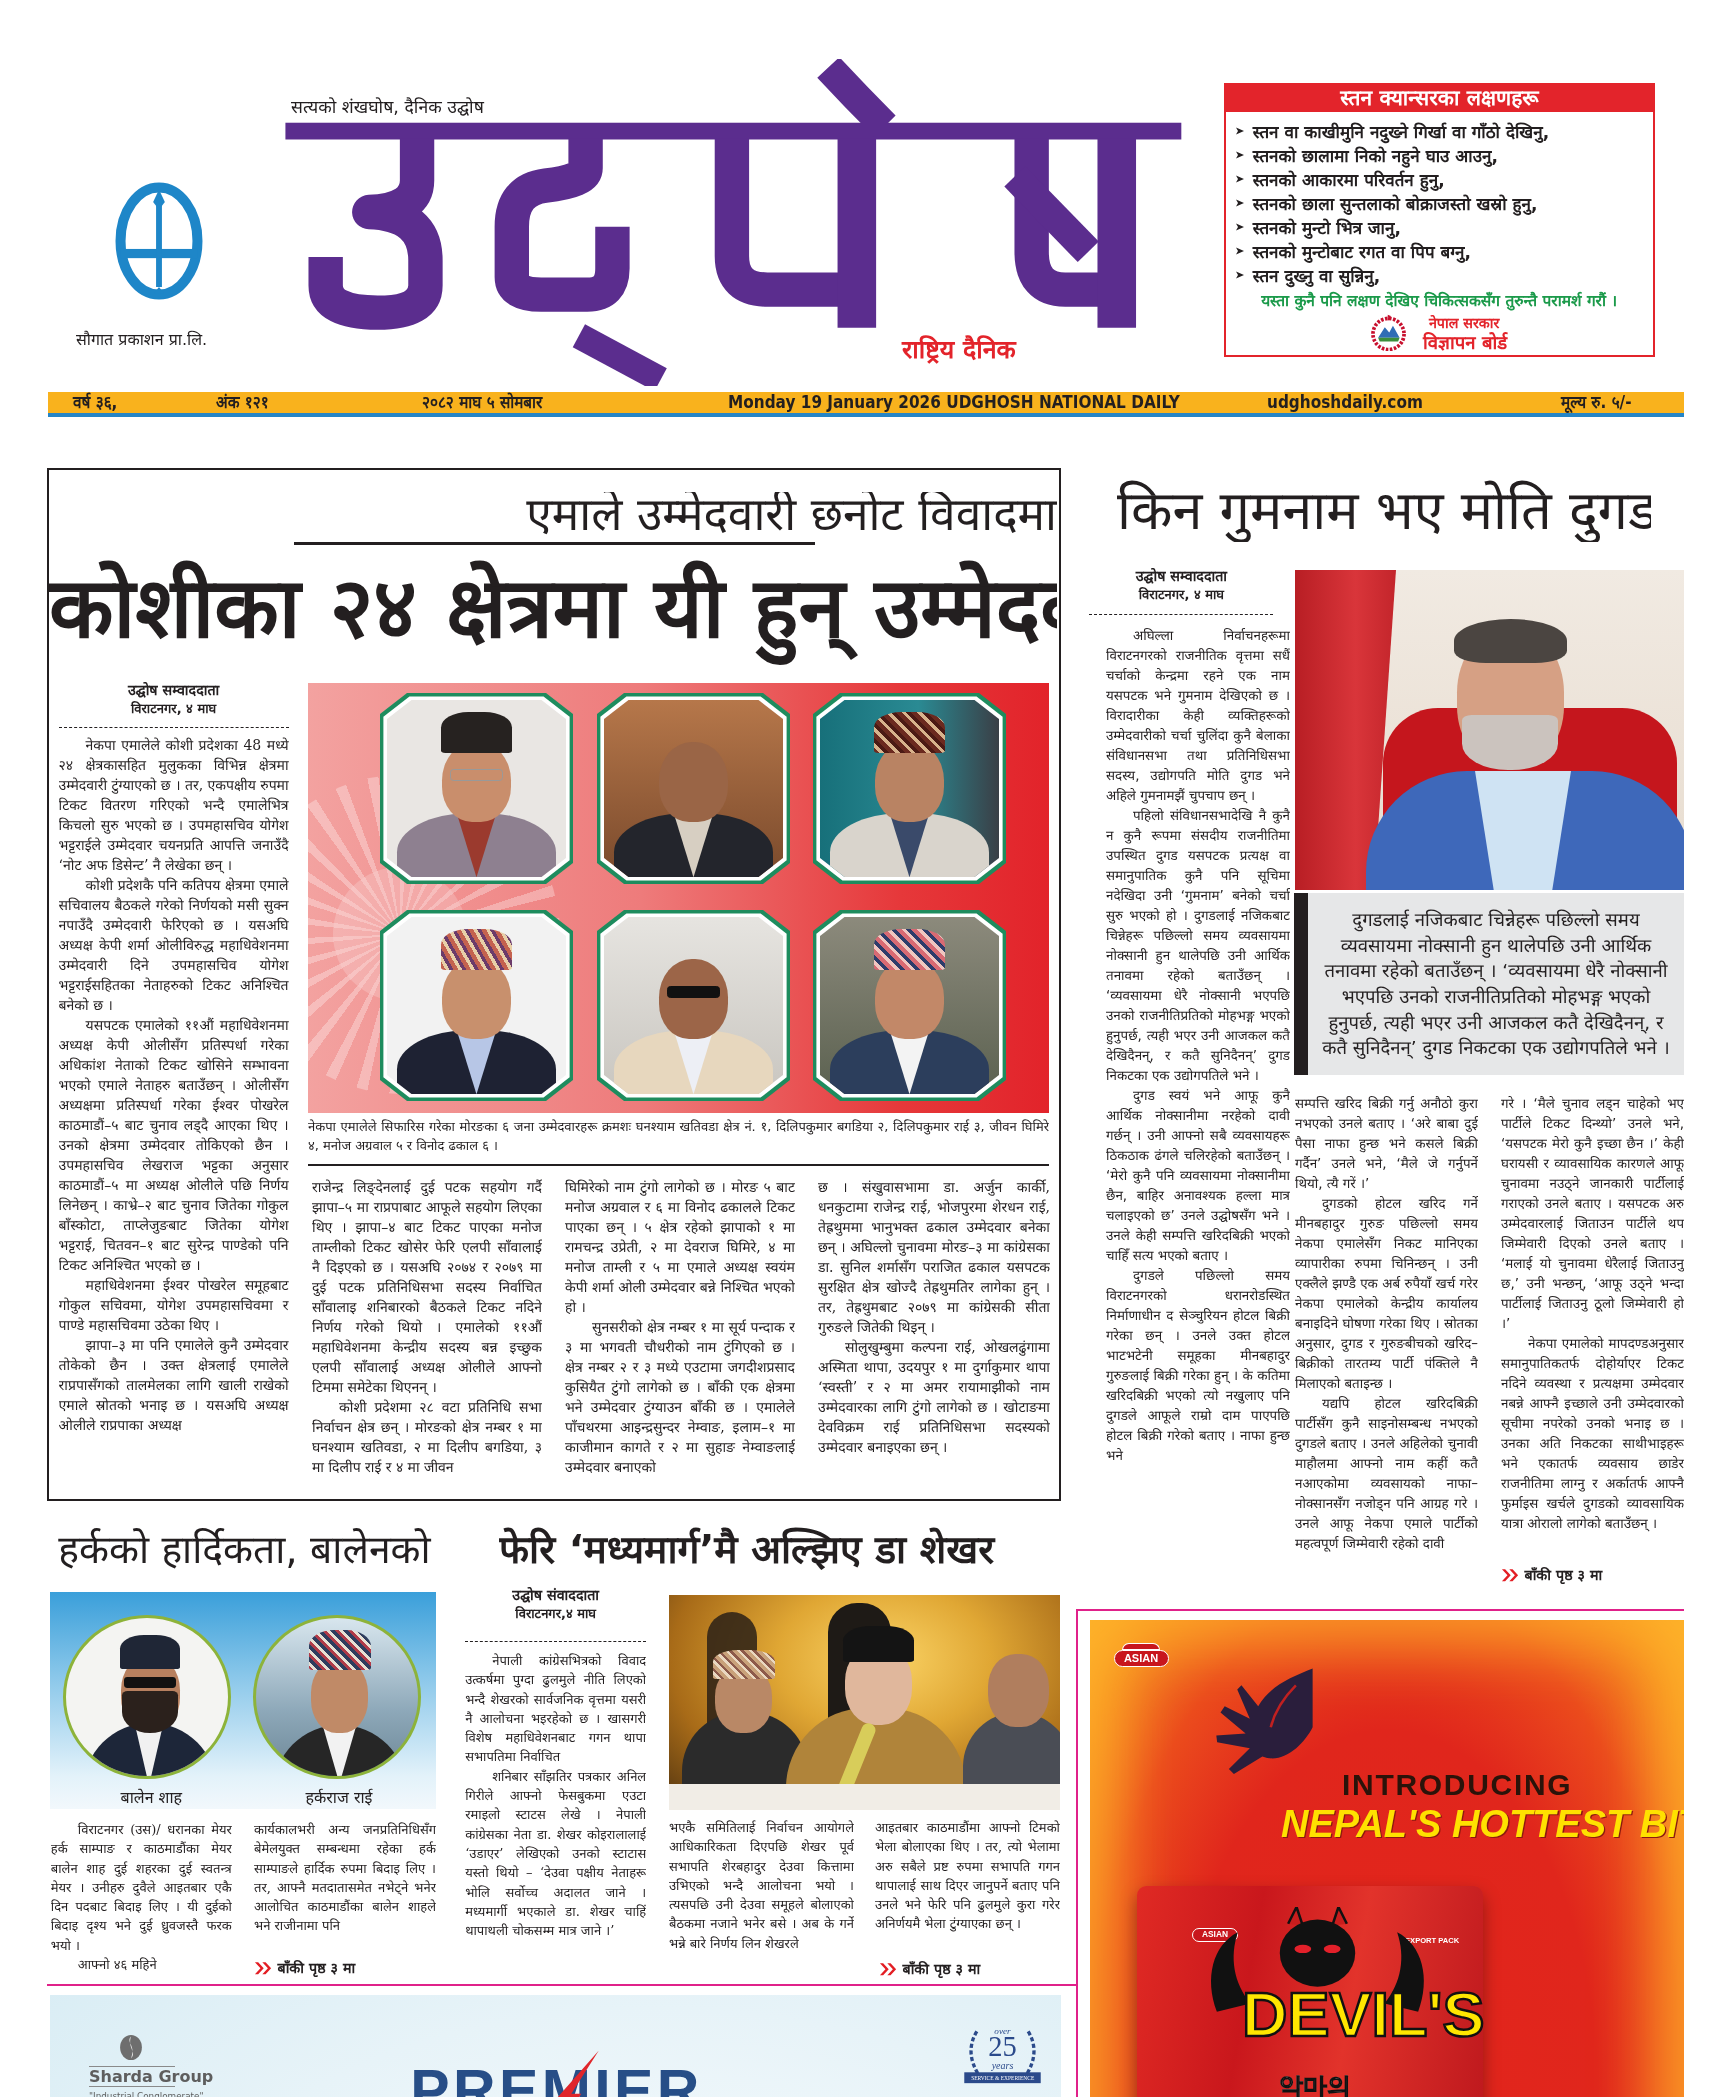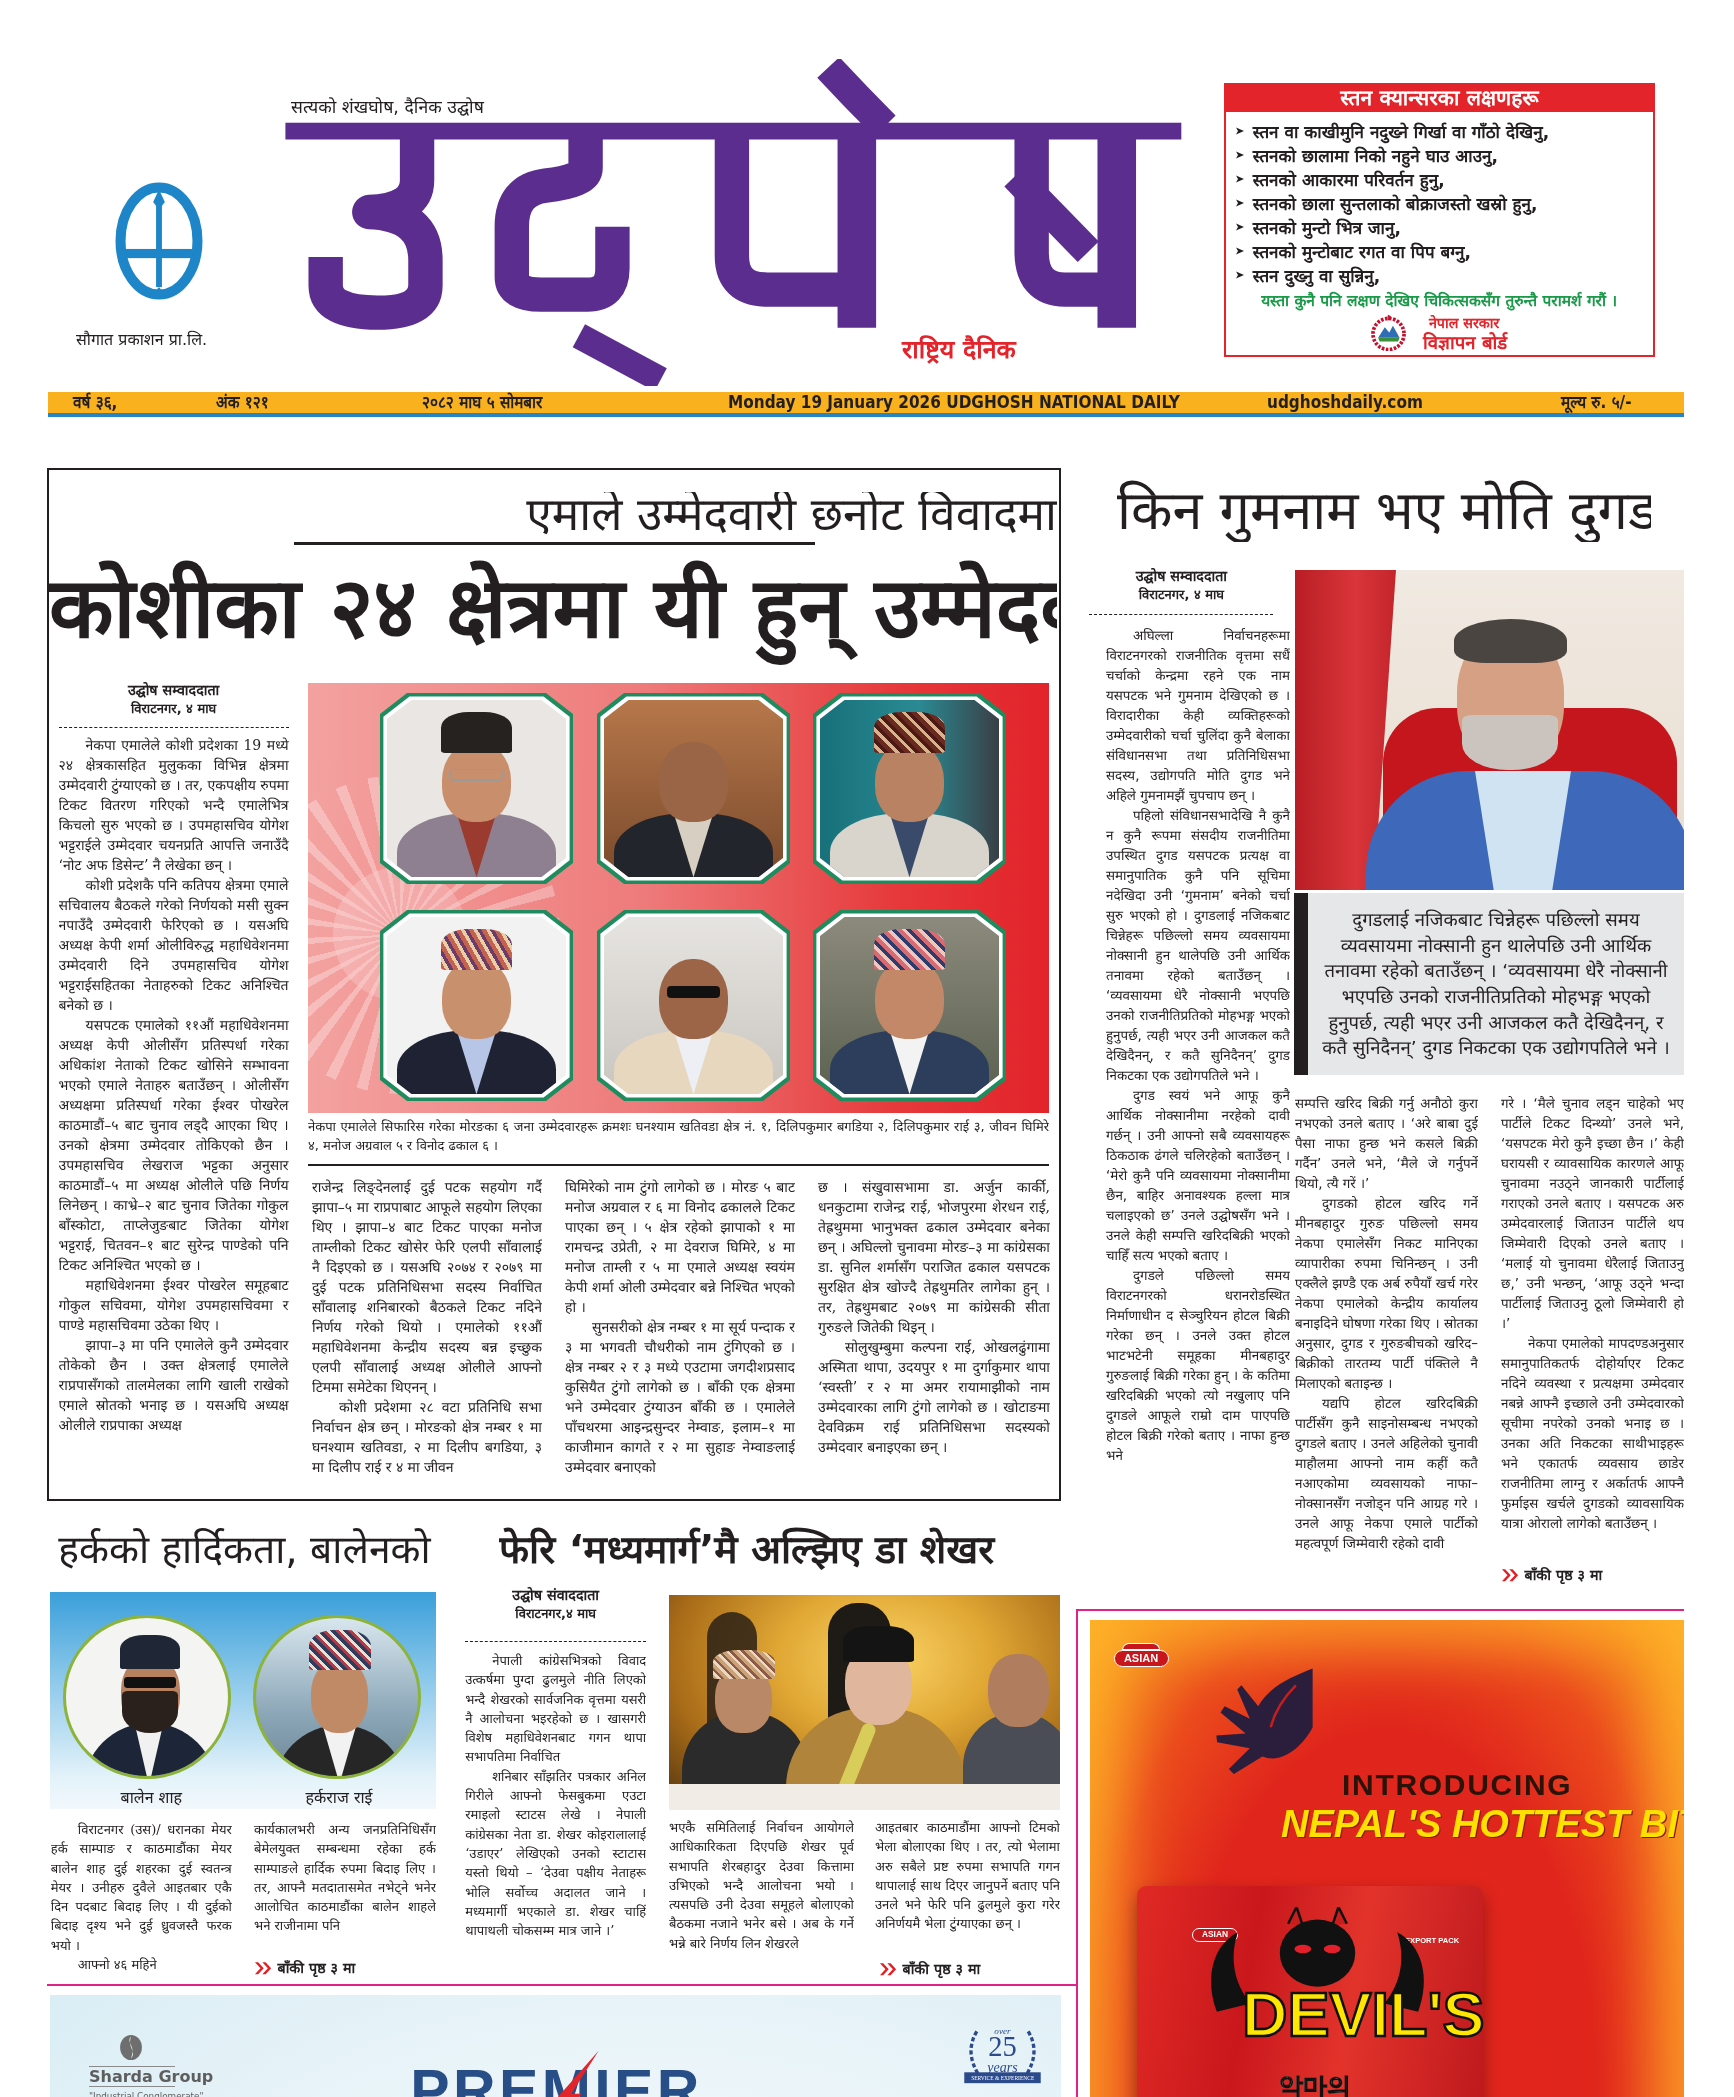"नेकपा एमालेले कोशी प्रदेशका 19" p { text: 19 -> 48 }
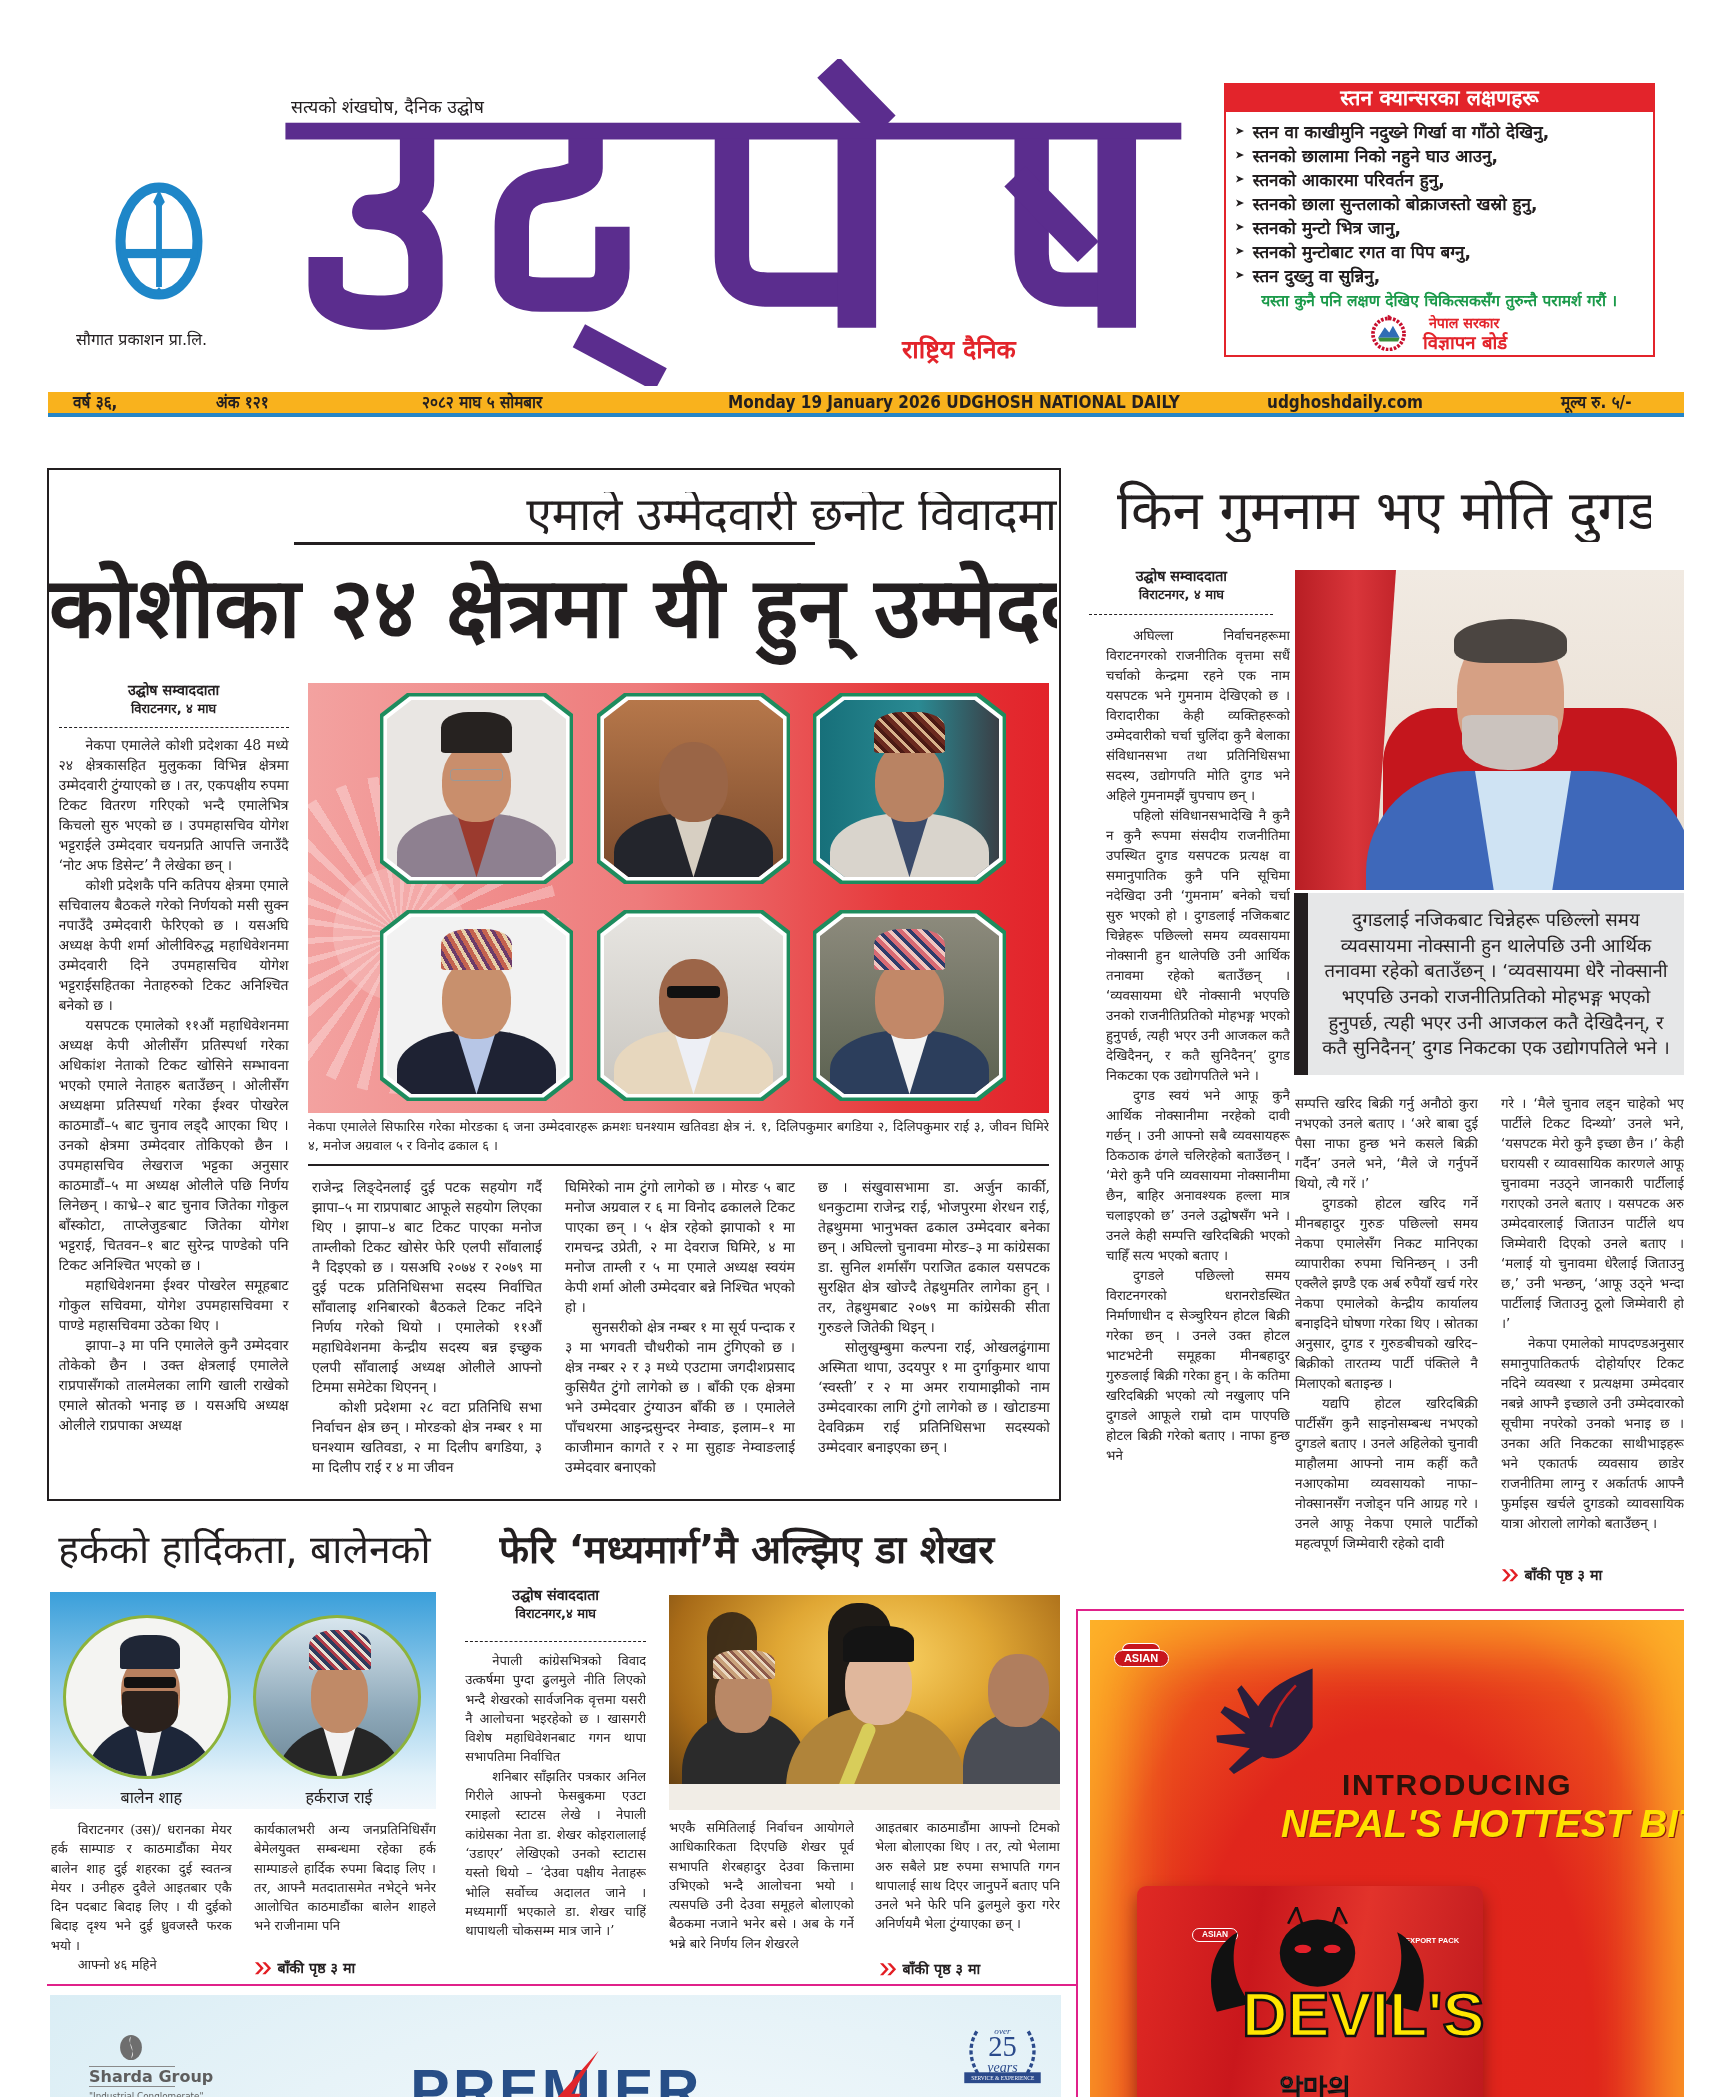"years" span.abs { font-size: 14px -> 10px }
